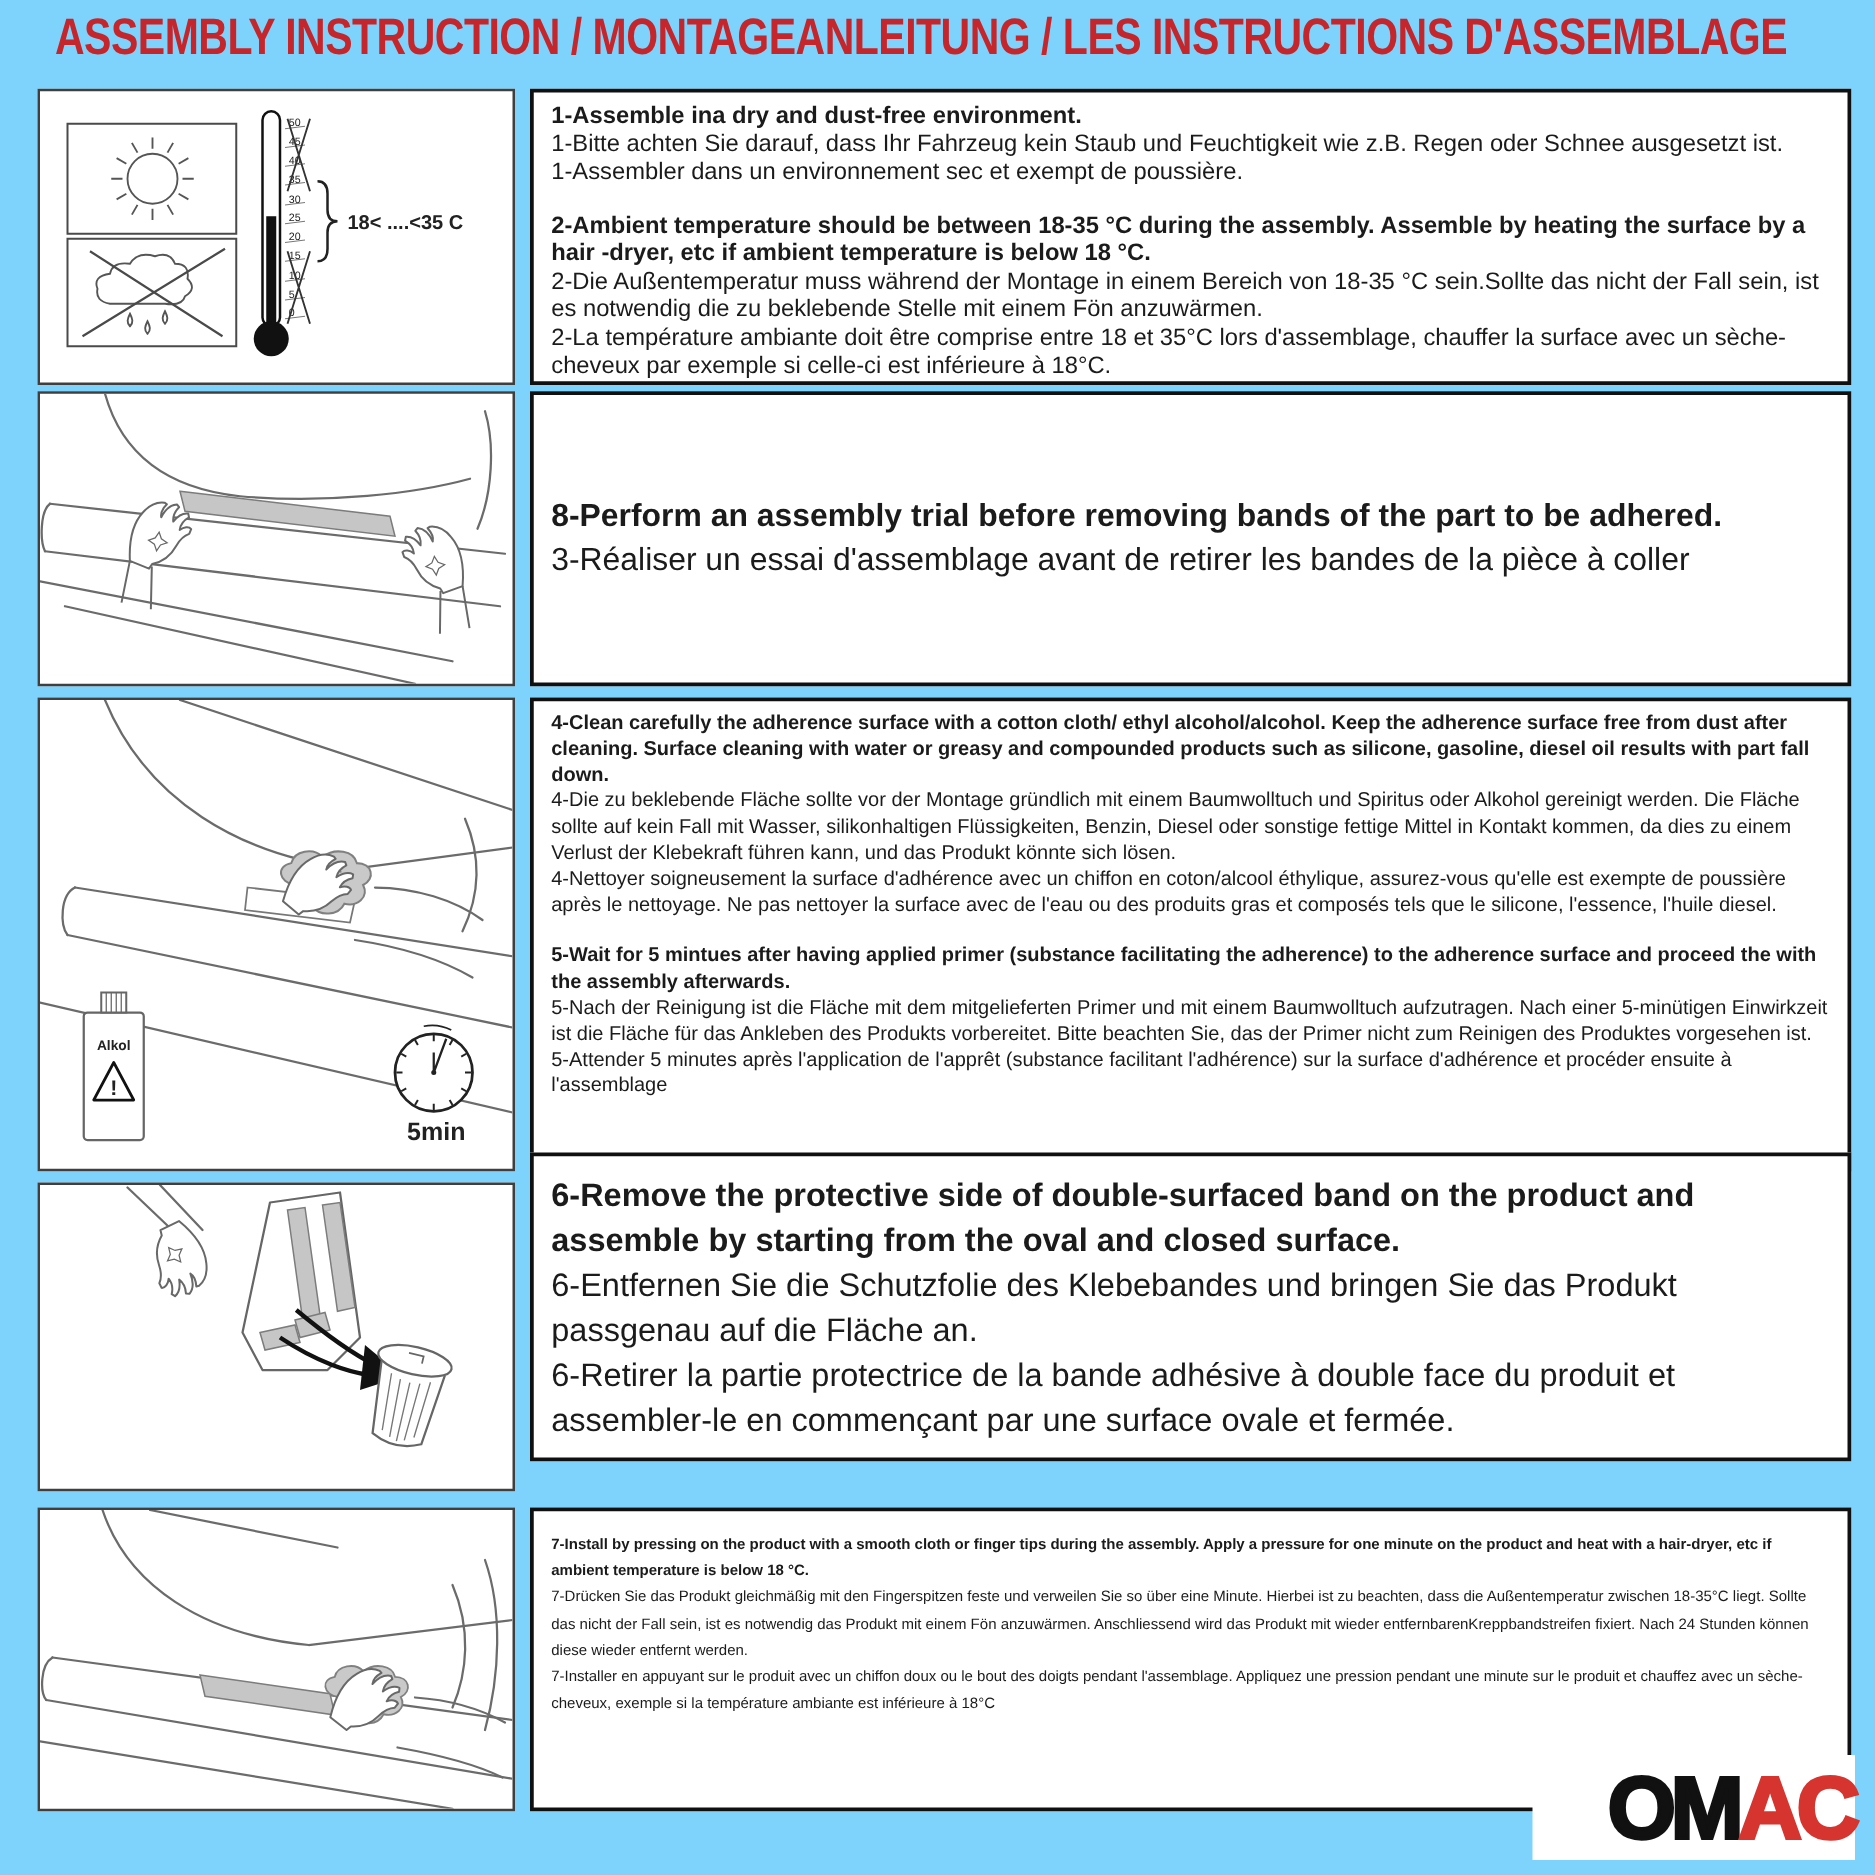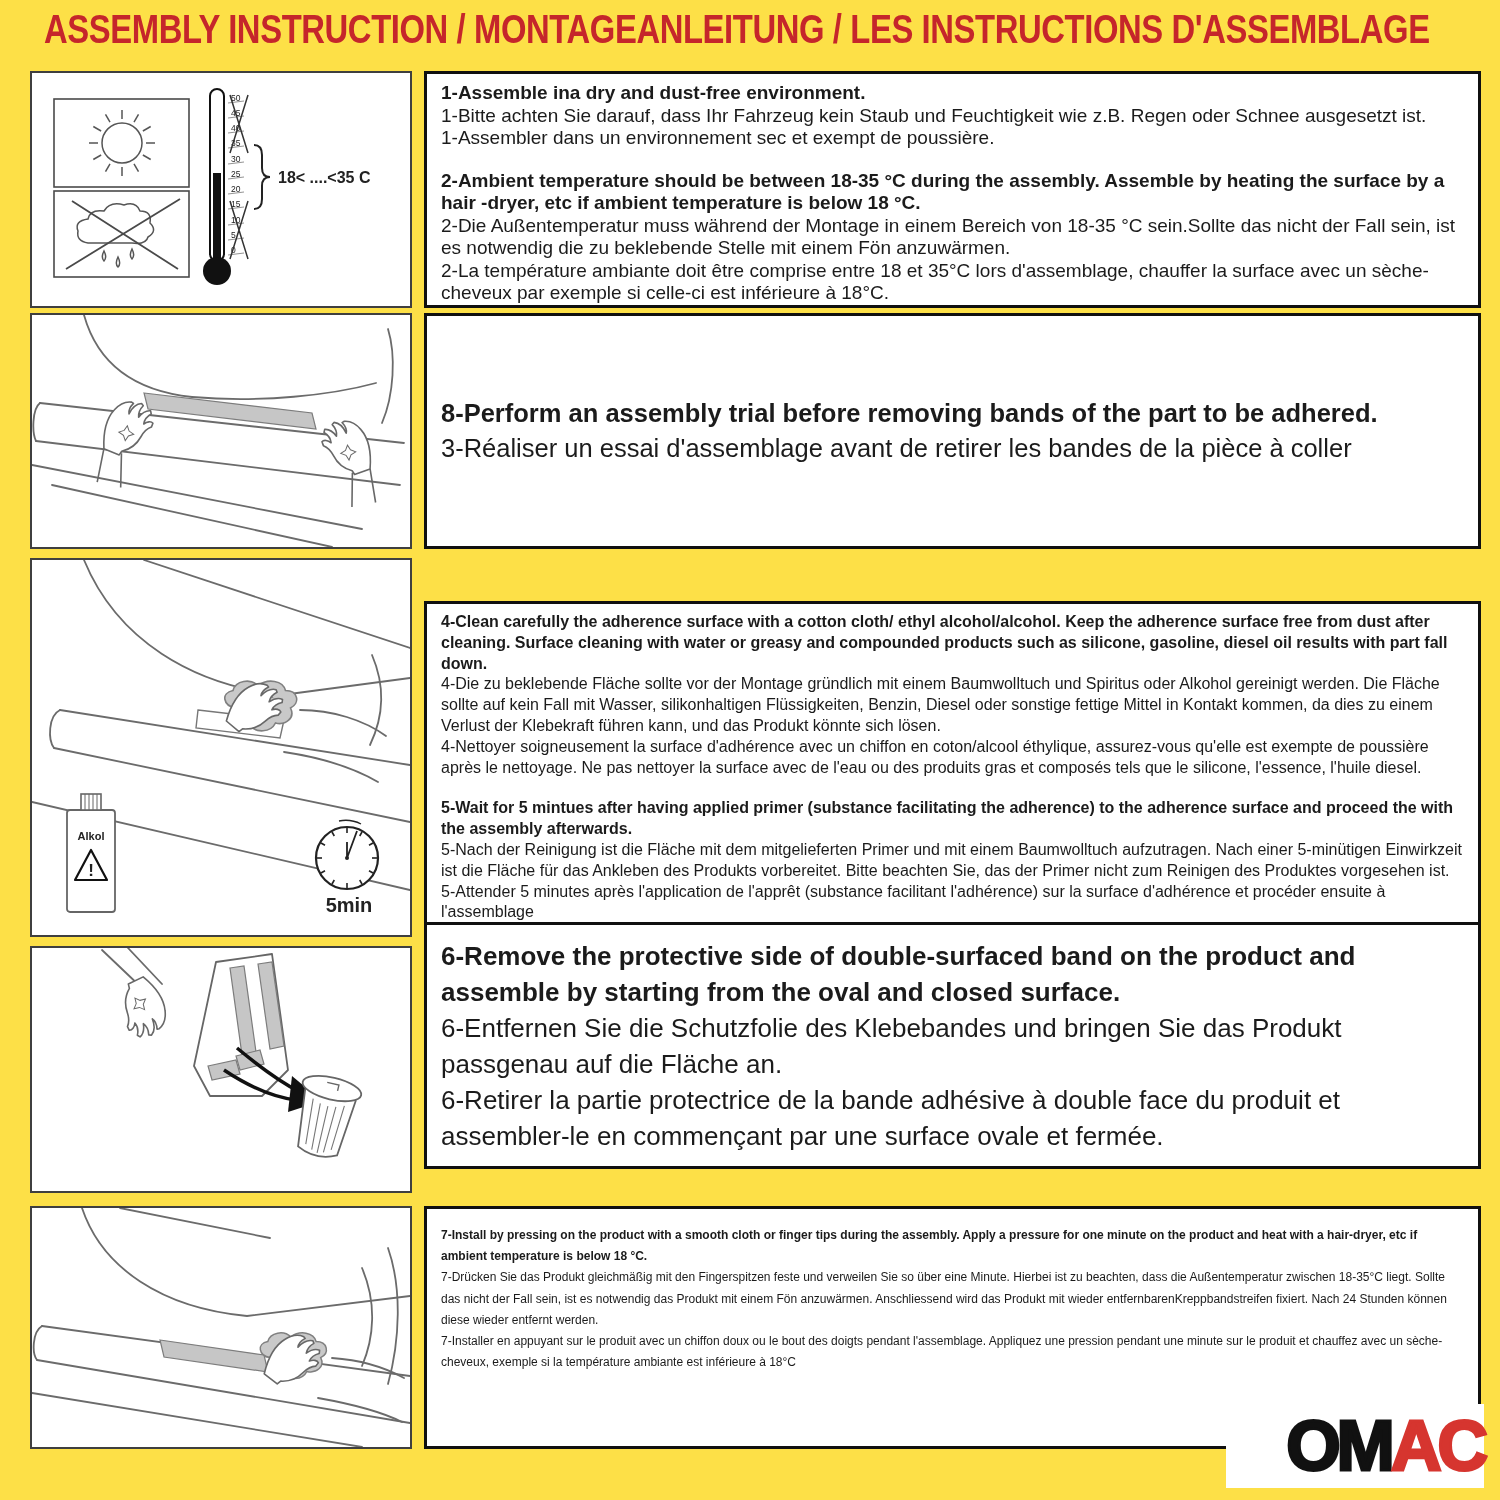"ASSEMBLY INSTRUCTION / MONTAGEANLEITUNG" .page { background: #fde047 -> #7dd3fc }
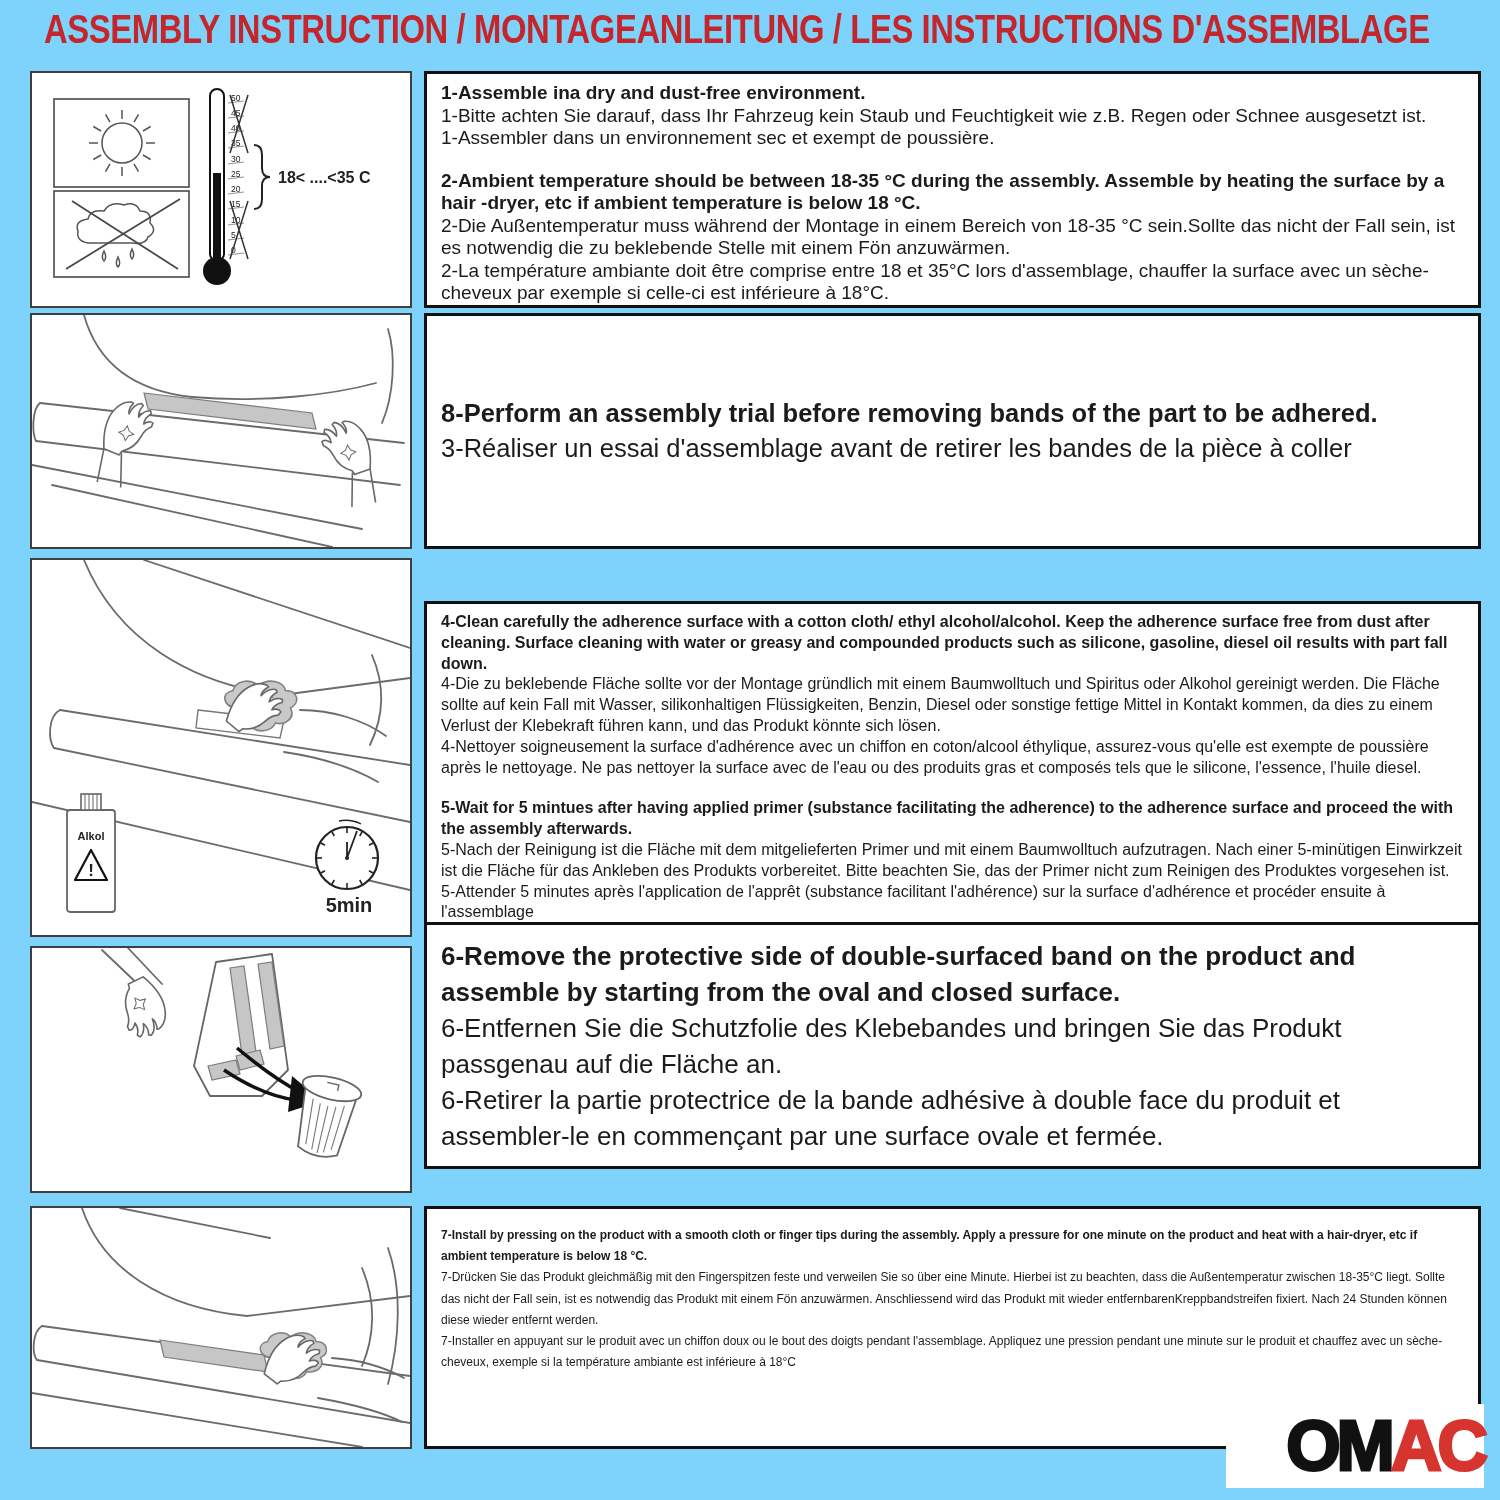"4-Clean carefully the adherence surface" .s-tiny { margin-top: 43px -> none }
